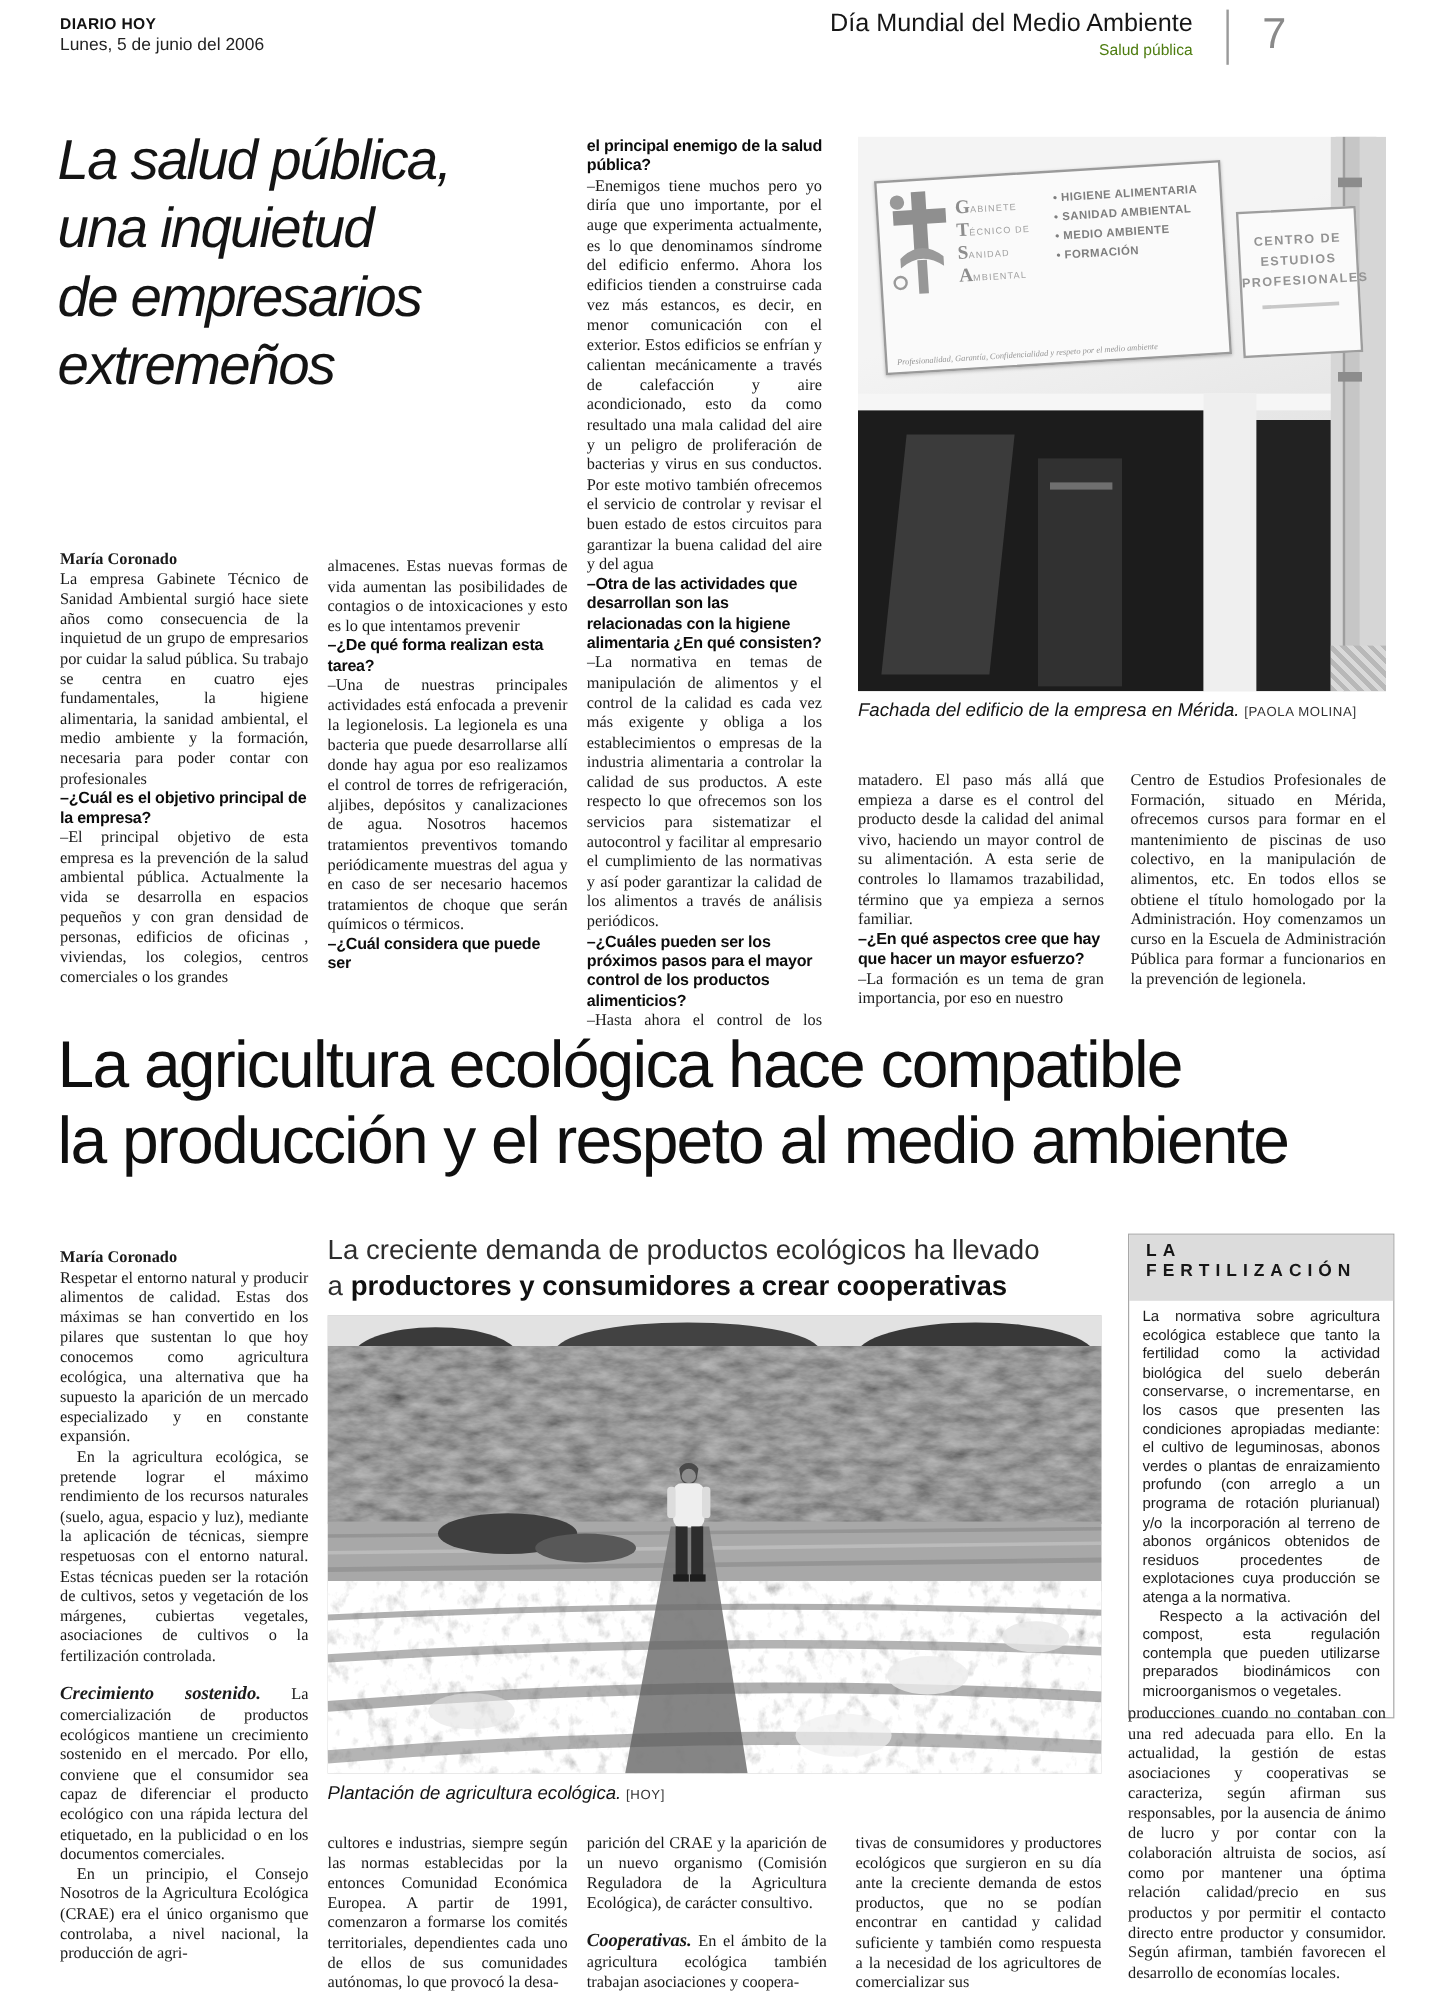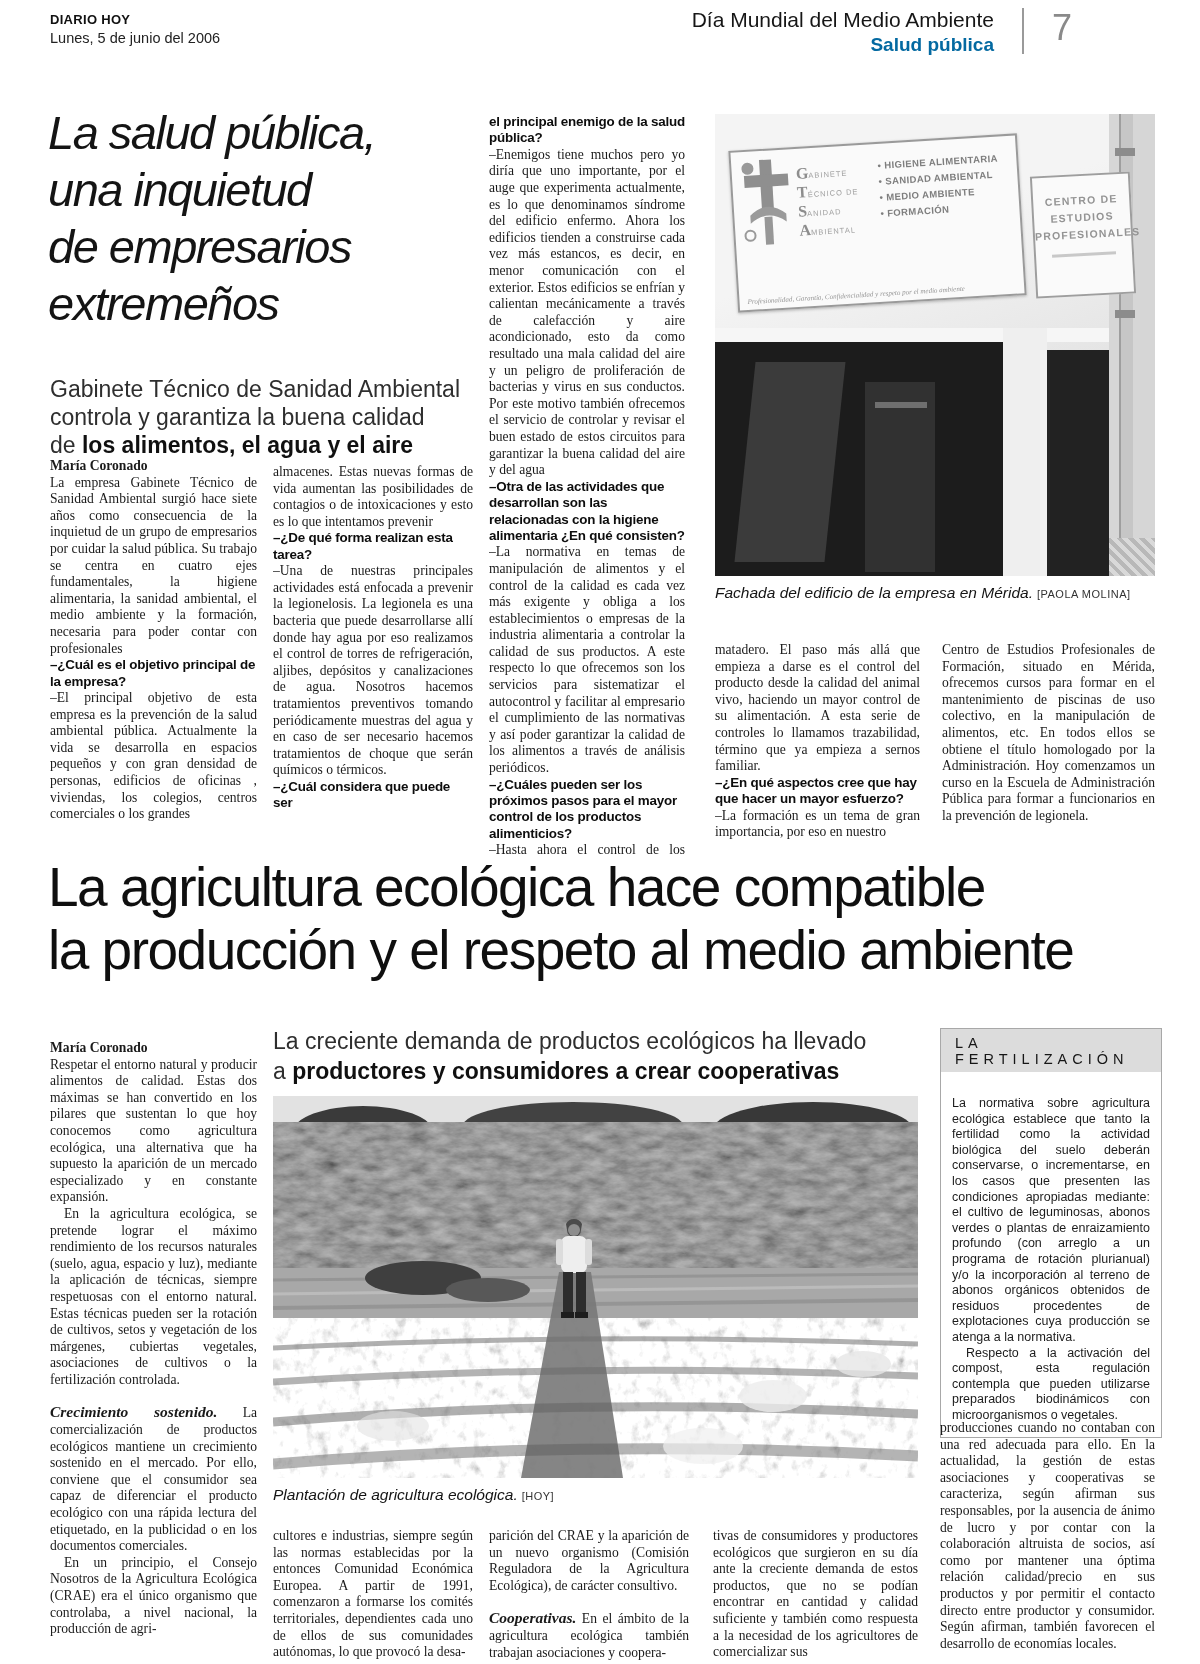"Salud pública" .mast-sec-sub { color: #0369a1 -> #4d7c0f; font-size: 19px -> 13px; font-weight: 700 -> 400 }
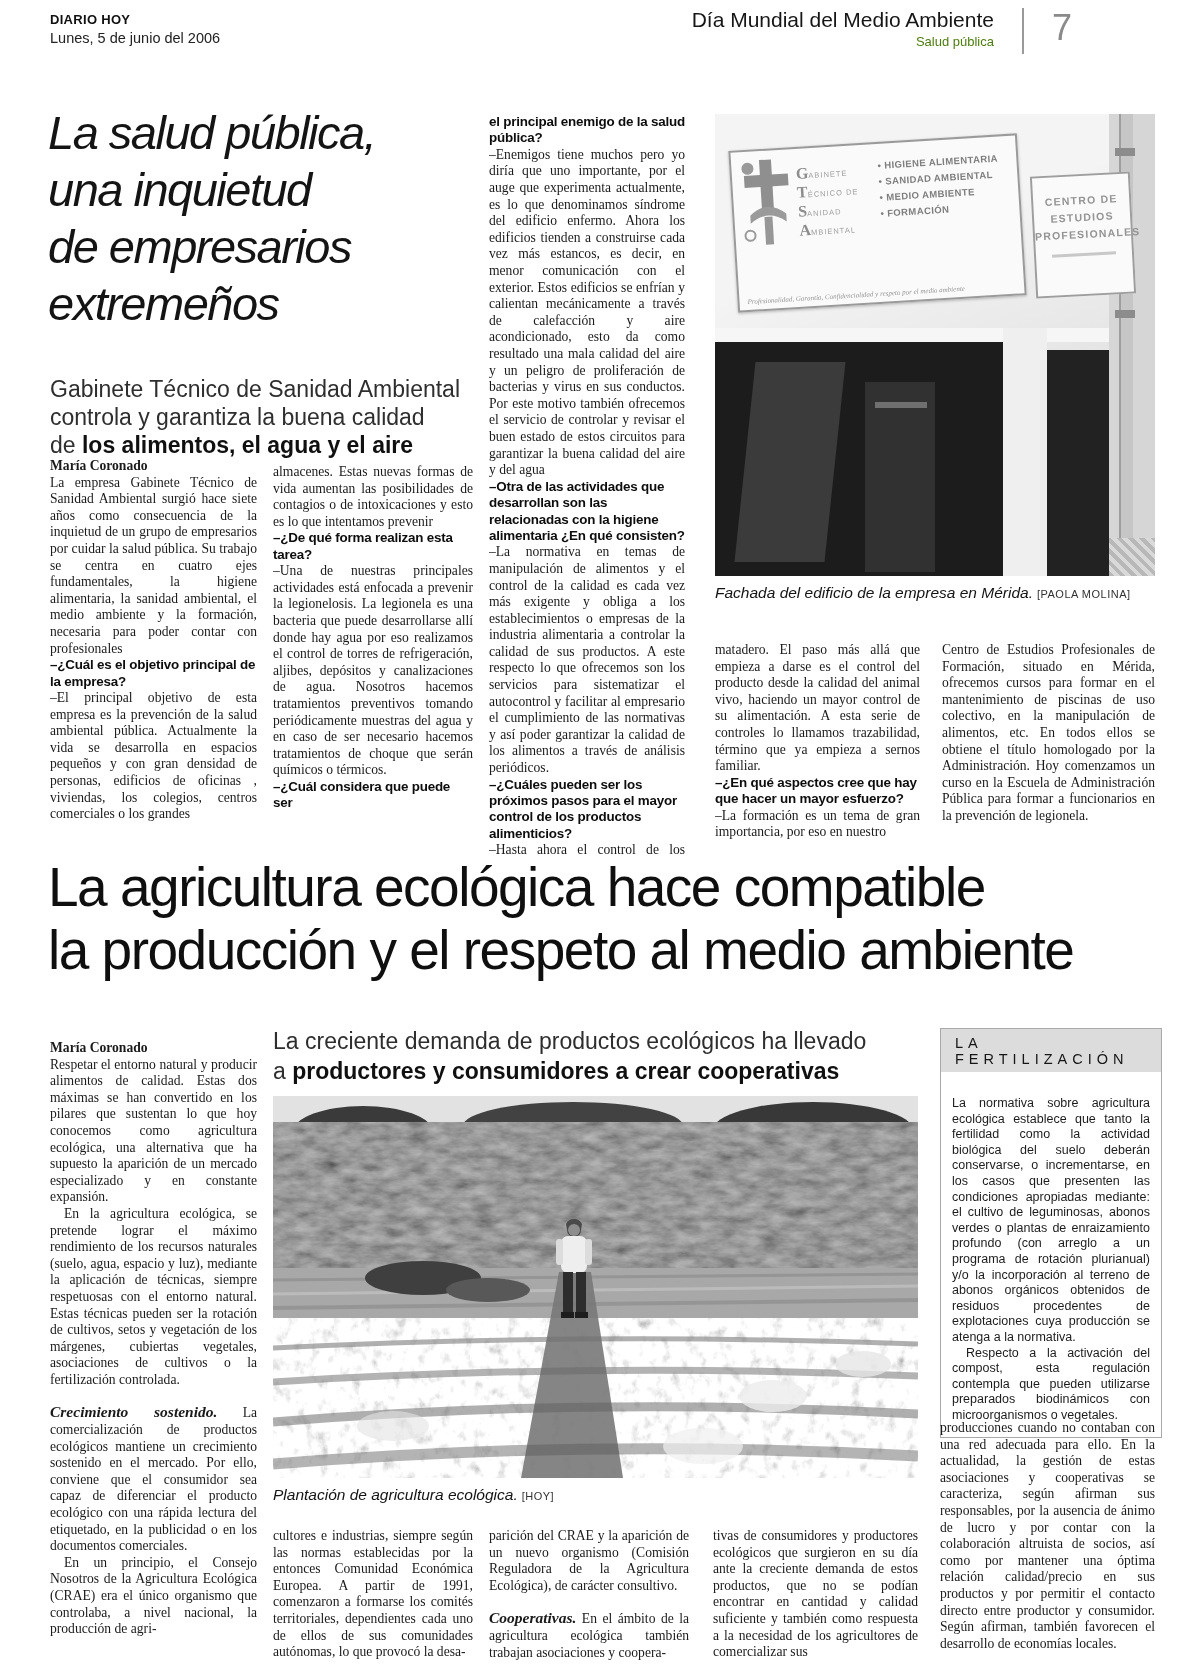"Gabinete Técnico de Sanidad Ambiental" div.abs { html: <div> <div>Gabinete Técnico de Sanidad Ambiental</div> <div>controla y garantiza la buena calidad</div> <div><span>de </span><b>los alimentos, el agua y el aire</b></div> </div> -> none }
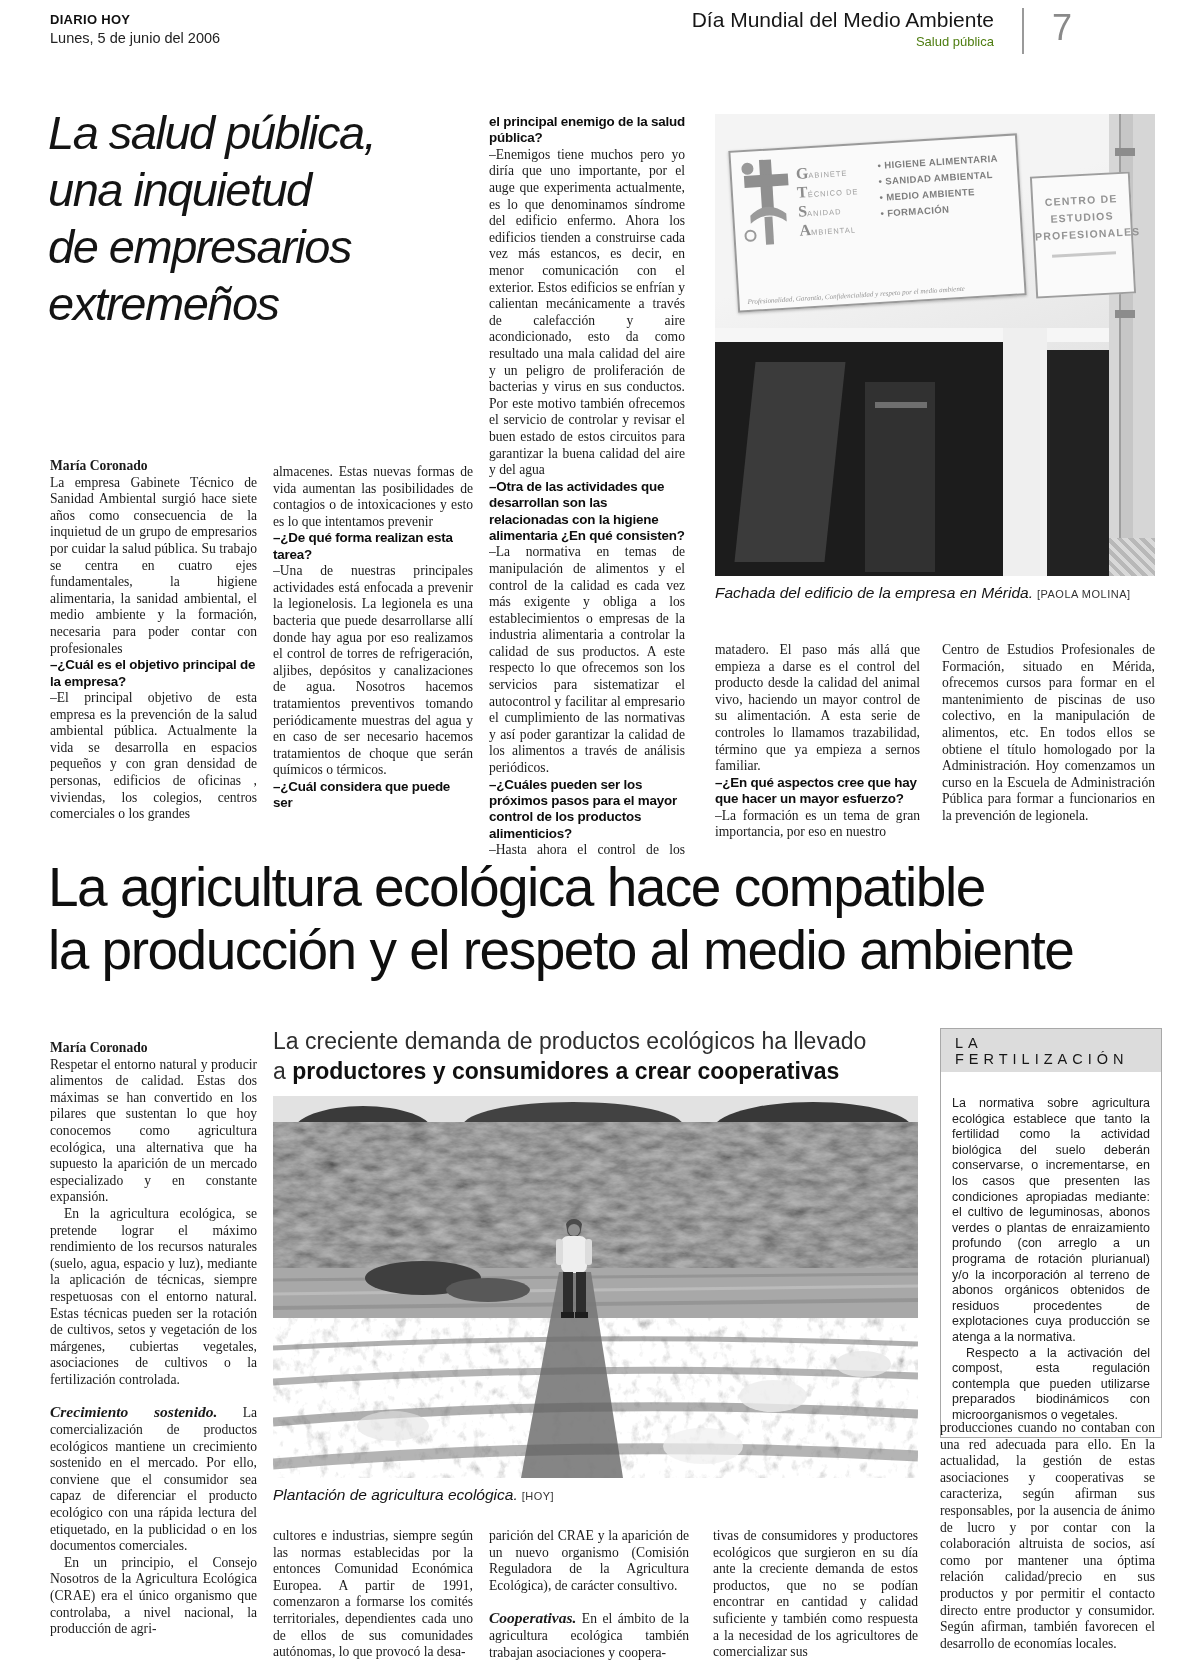"LA FERTILIZACIÓN" .sidebar-title { font-weight: 400 -> 700; margin: 0 -11px 24px -11px -> 0 -11px 6px -11px; padding: 6px 10px 5px 14px -> 6px 10px 17px 14px }
